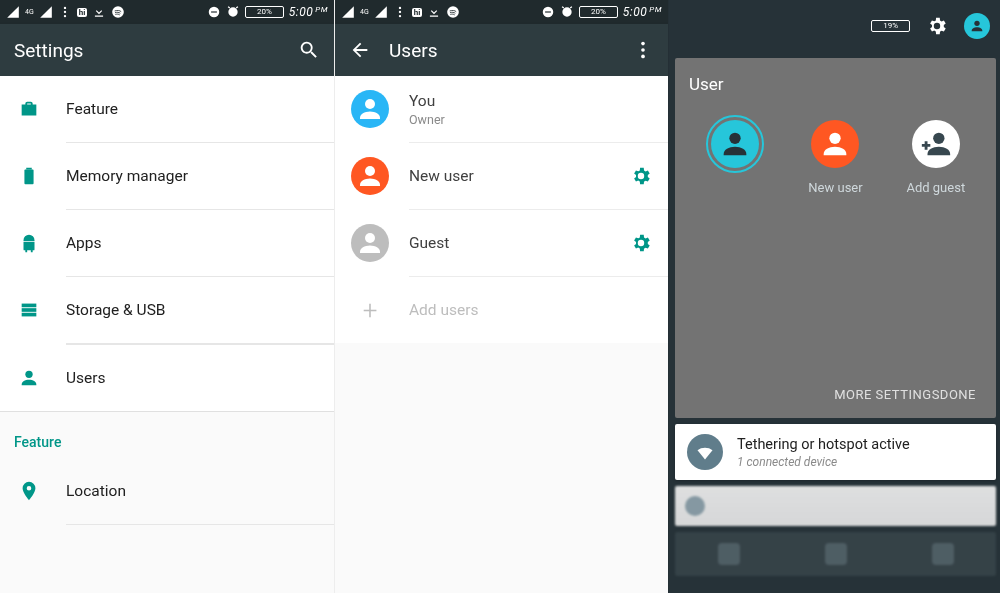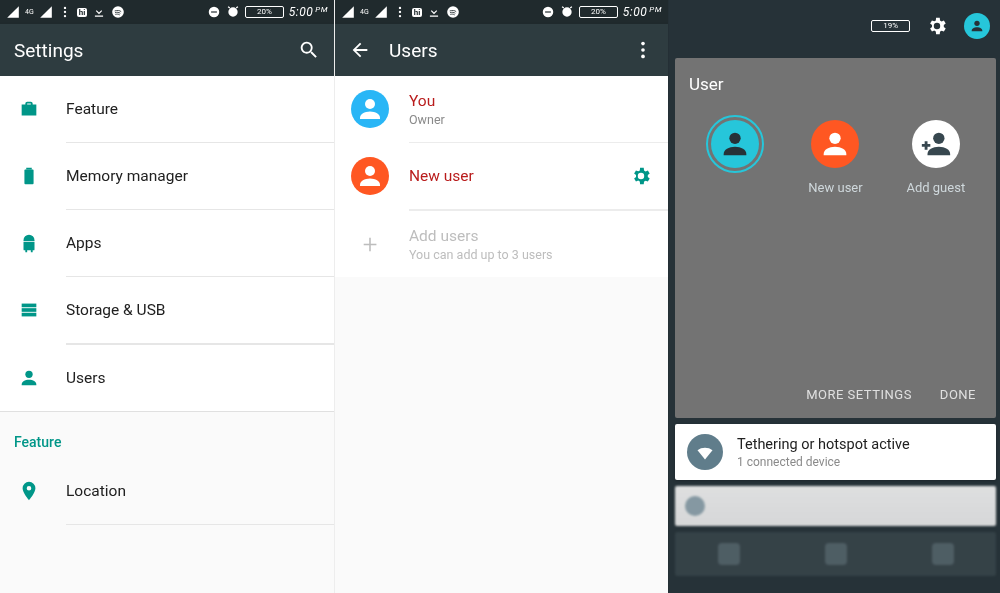"You" .user-name { color: #b91c1c -> #404040 }
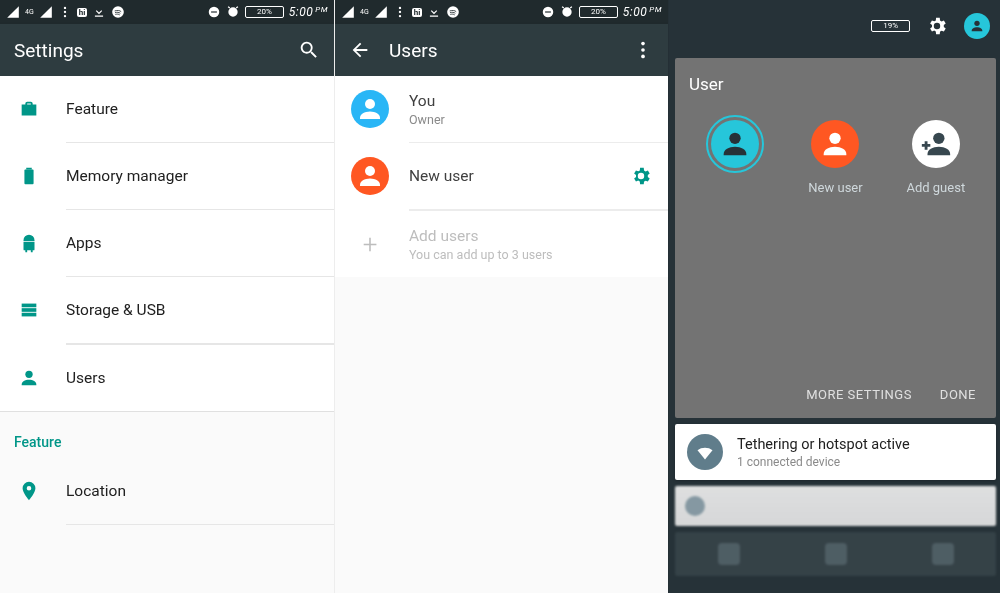"Guest" div.user-item { html: none -> <div> <span> <svg> <use></use> </svg> </span> <div> <span>Guest</span> </div> <span><svg> <use></use> </svg></span> </div> }
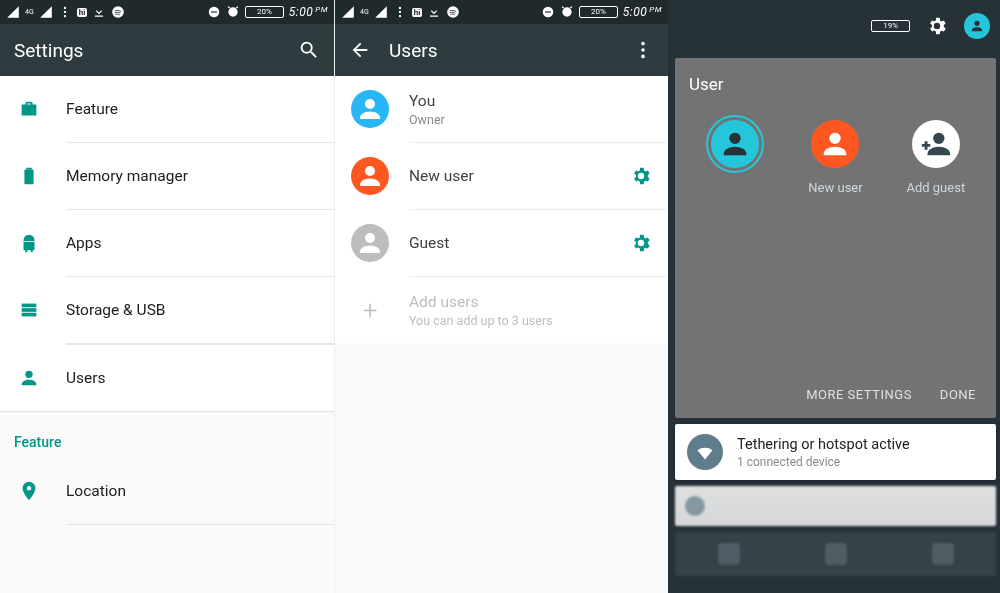"You can add up to" span.user-sub { html: <span>You can add up to 3 users</span> -> none }
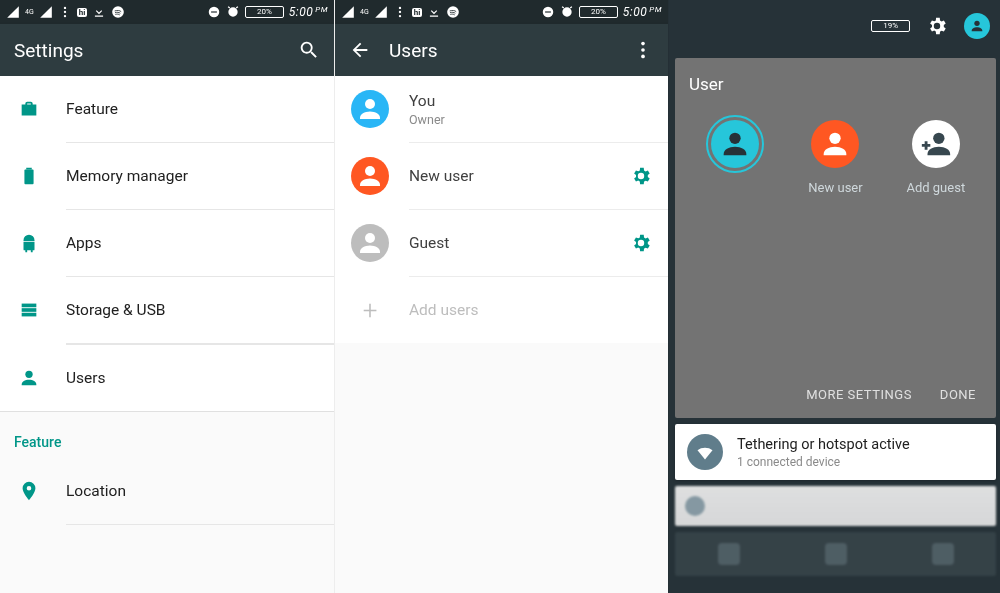"MORE SETTINGS" .p3-actions { gap: 28px -> none }
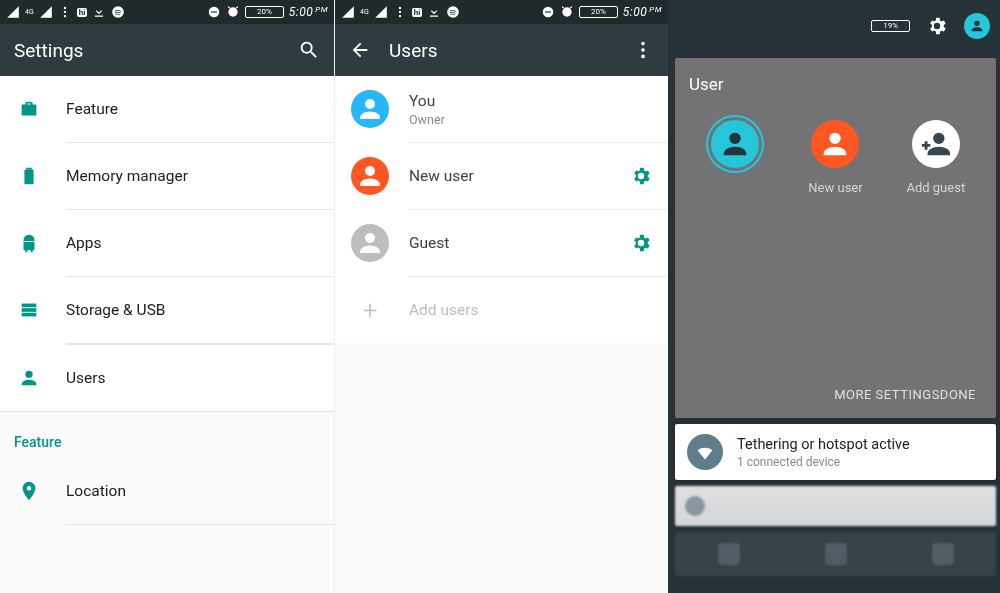"1 connected device" .p3-notif .ntext .t2 { font-style: none -> italic }
